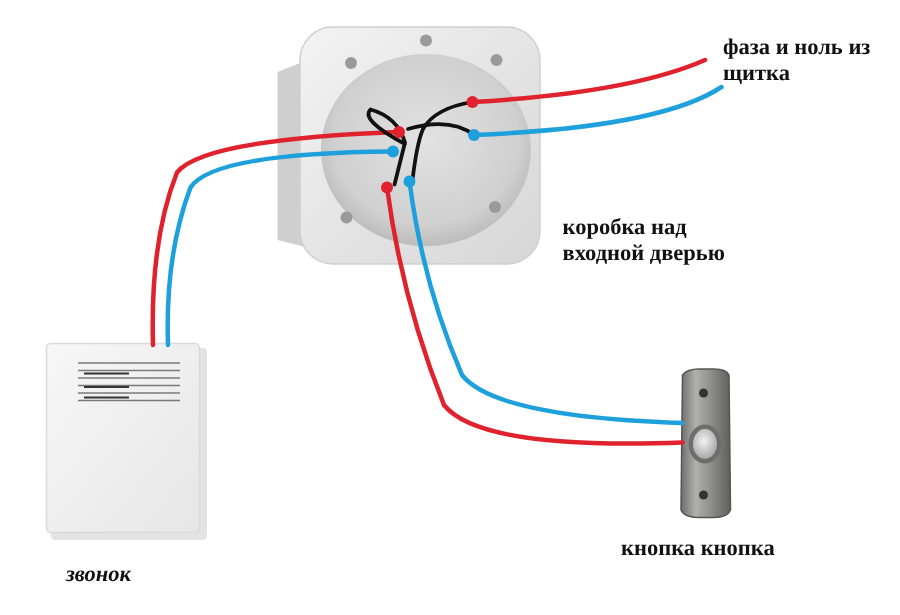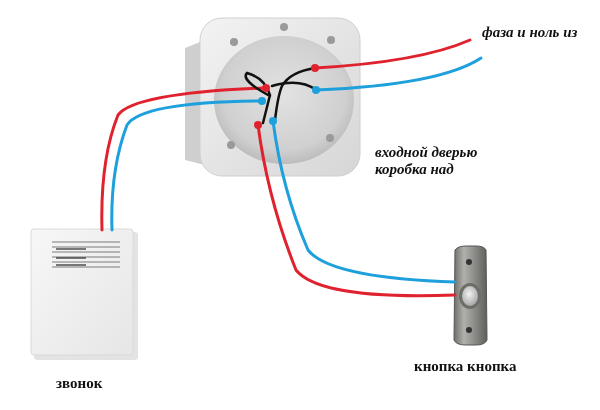"фаза и ноль из" .label span { font-style: italic -> none }
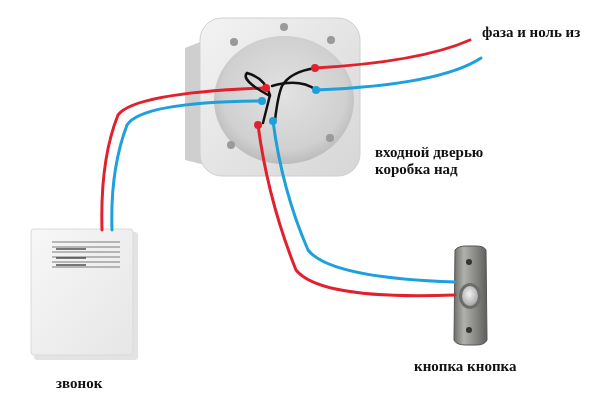"щитка" span { html: none -> <span>щитка</span> }
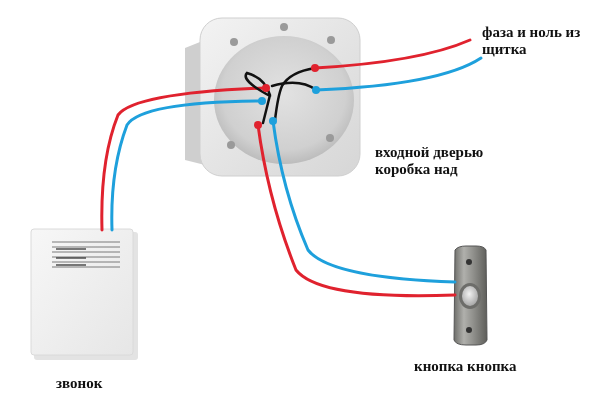"входной дверью" span { order: before "коробка над" -> after "коробка над" }
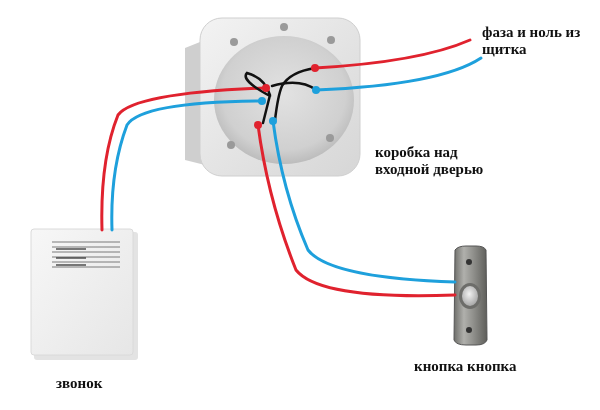"звонок" #lbl-chime { font-style: none -> italic; left: 56px -> 44px }
